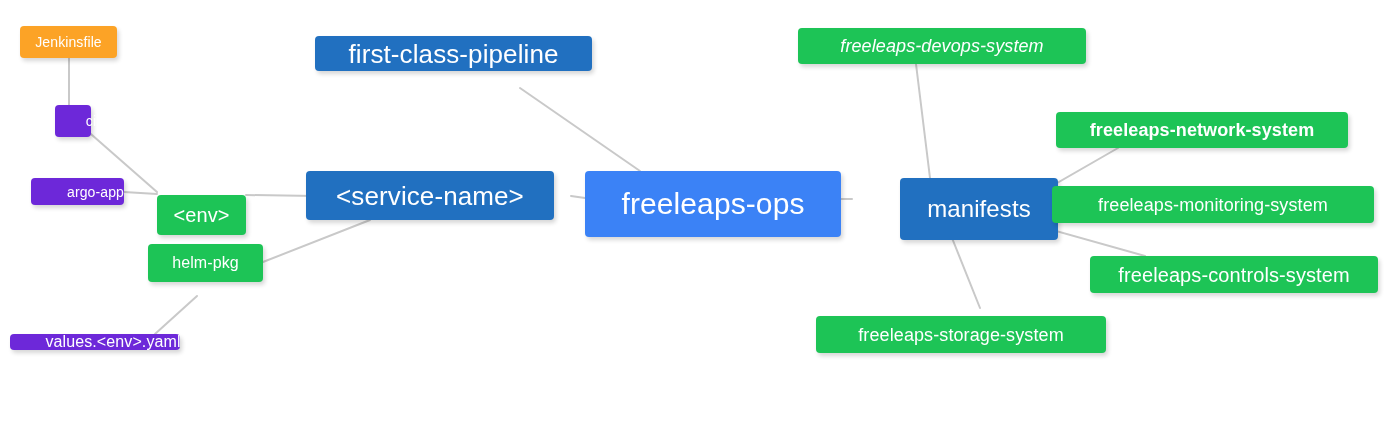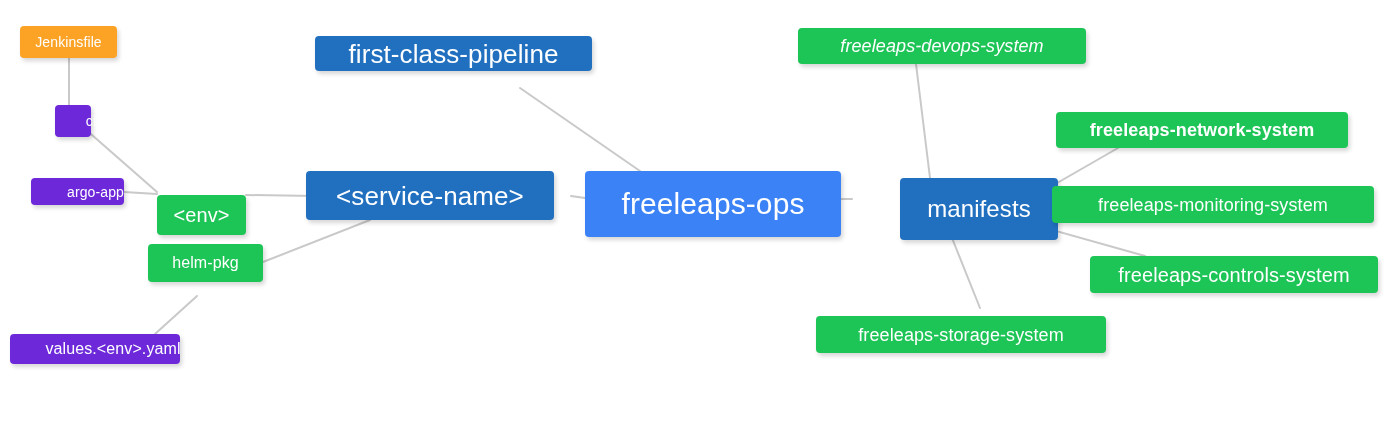"values.<env>.yaml" div.node { height: 30px -> 16px }
